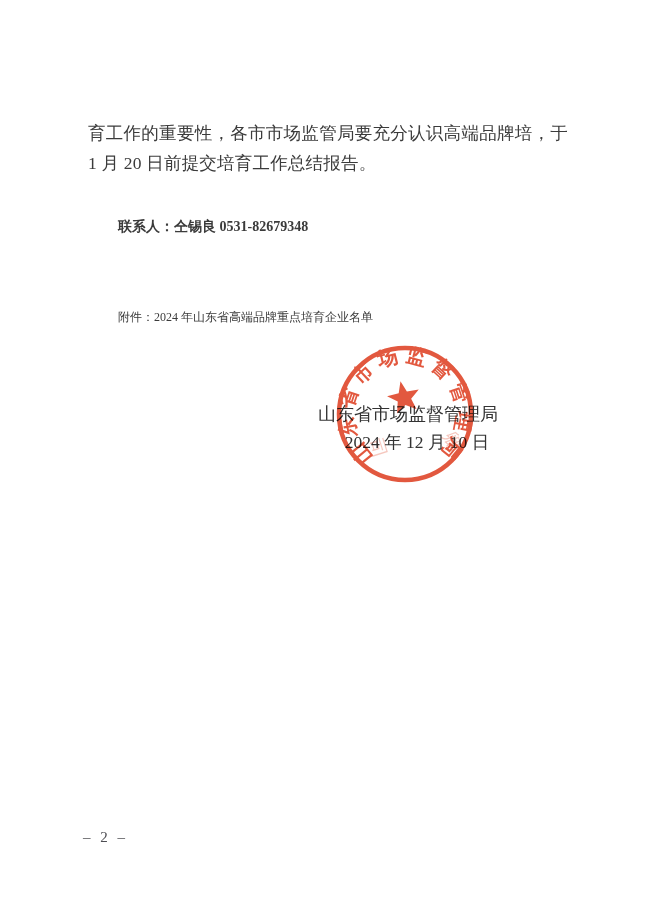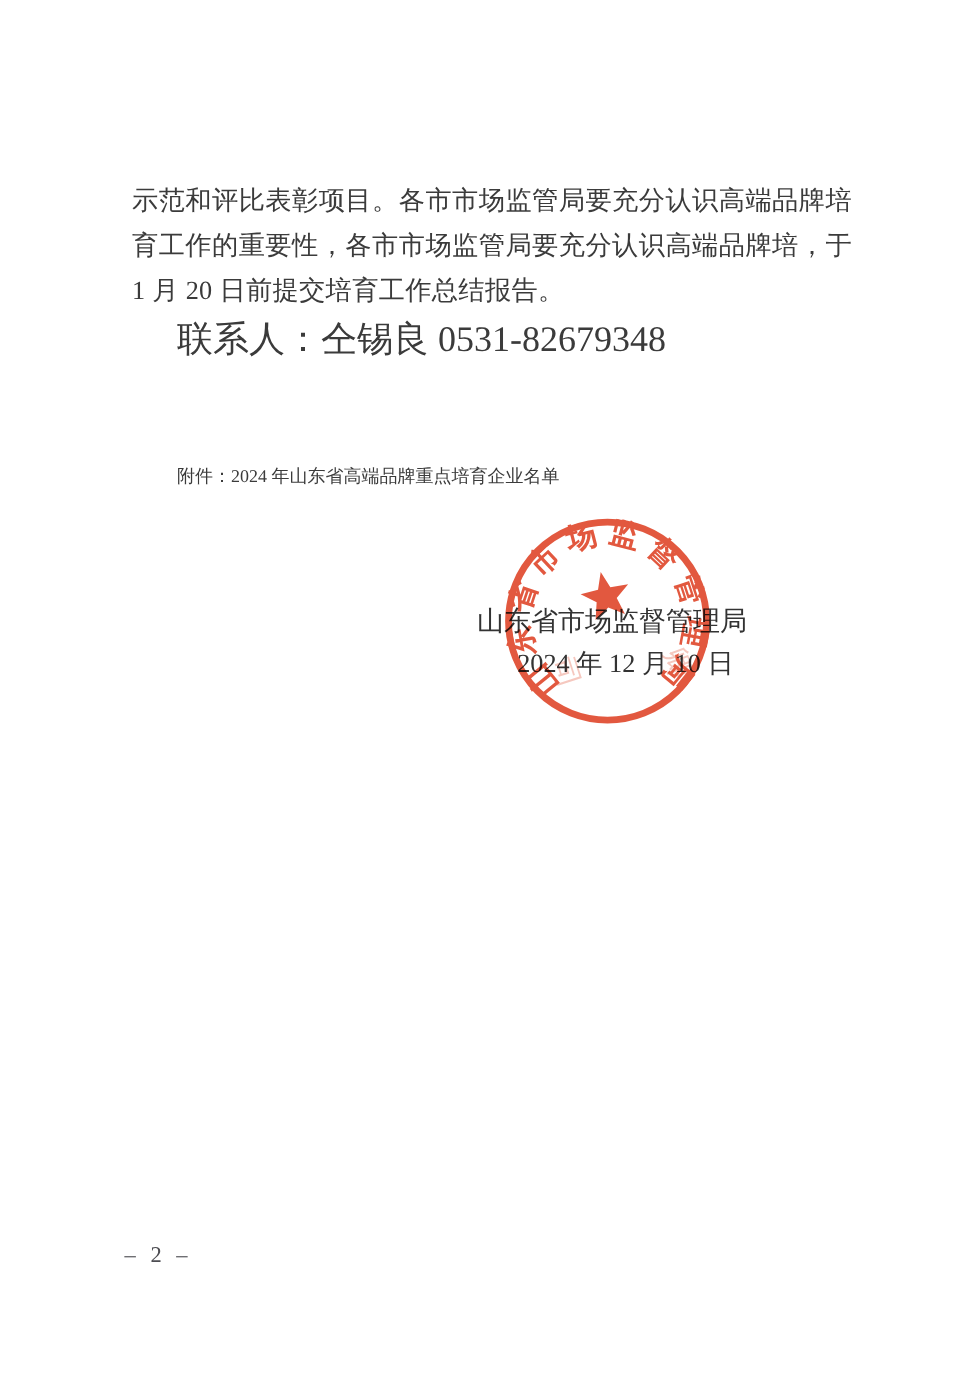"示范和评比表彰项目。各市市场监管局要充分认识高端品牌培" div.para-line { html: <div>示范和评比表彰项目。各市市场监管局要充分认识高端品牌培</div> -> none }
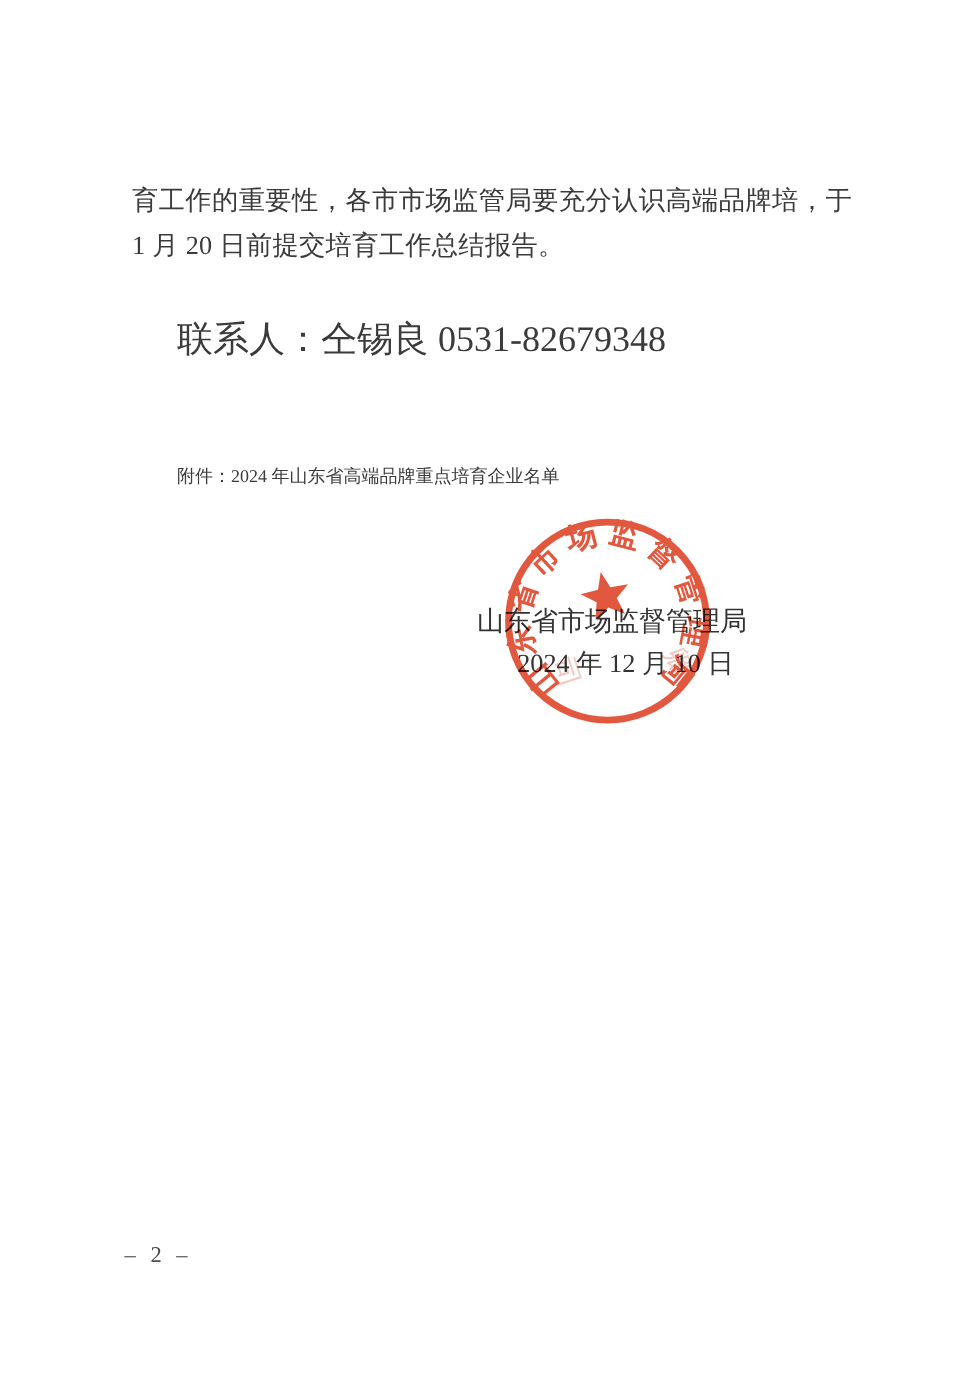"联系人：仝锡良 0531-82679348" .contact-line { font-size: 24px -> 14px; font-weight: none -> bold }
